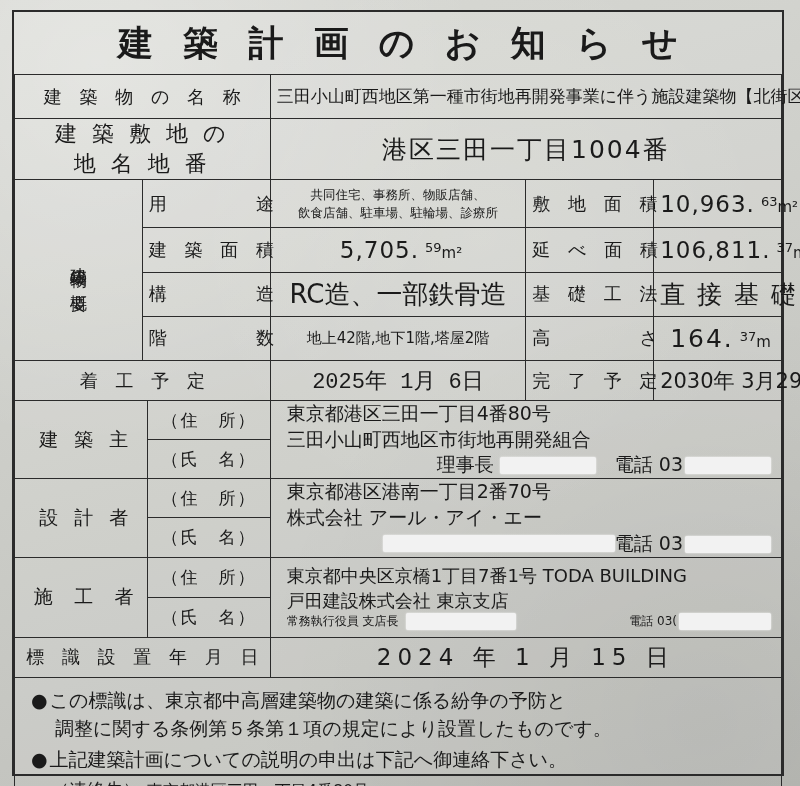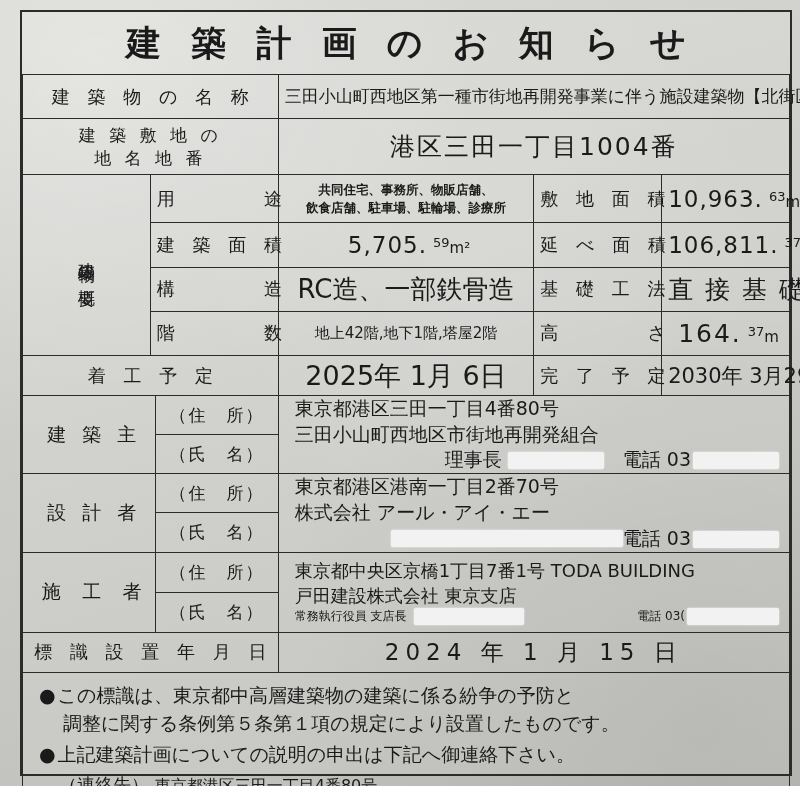"建 築 計 画 の" .sheet { left: 20px -> 12px }
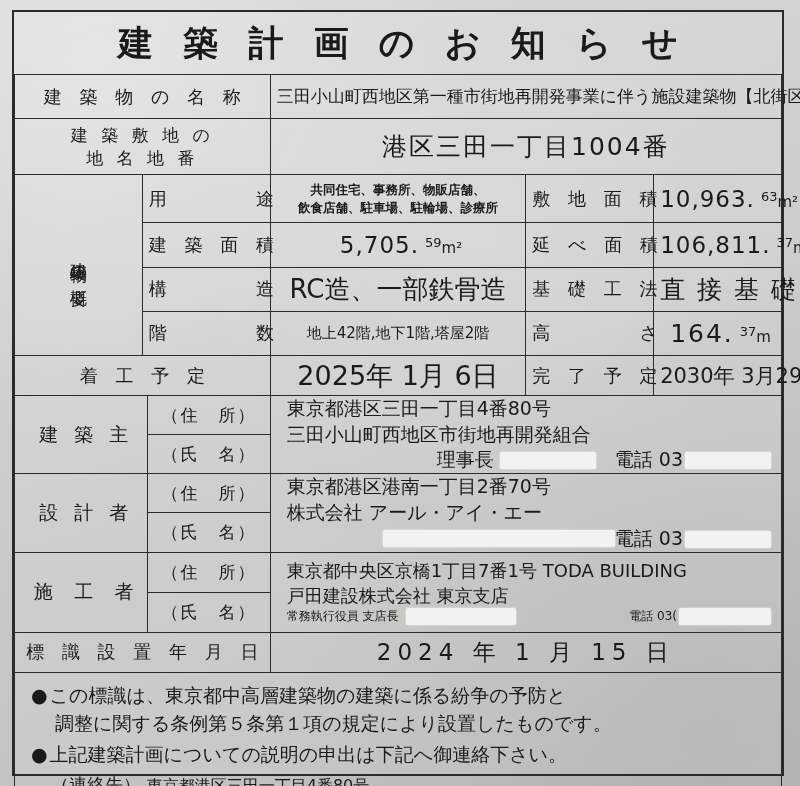"建 築 敷 地 の" .lbl-sm { font-size: 17px -> 22px }
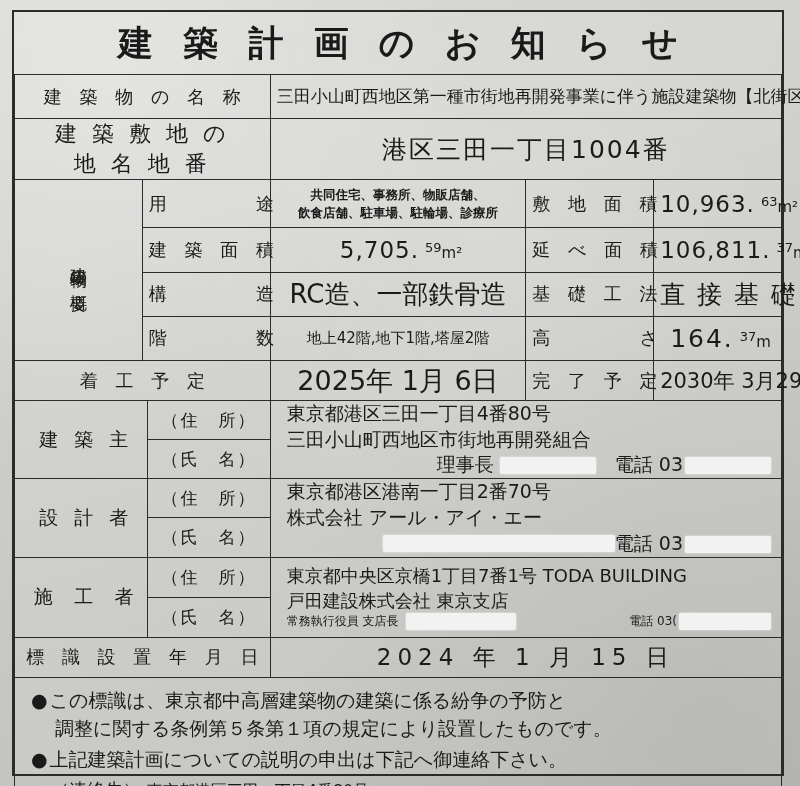"共同住宅、事務所、物販店舗、" td { font-weight: bold -> none }
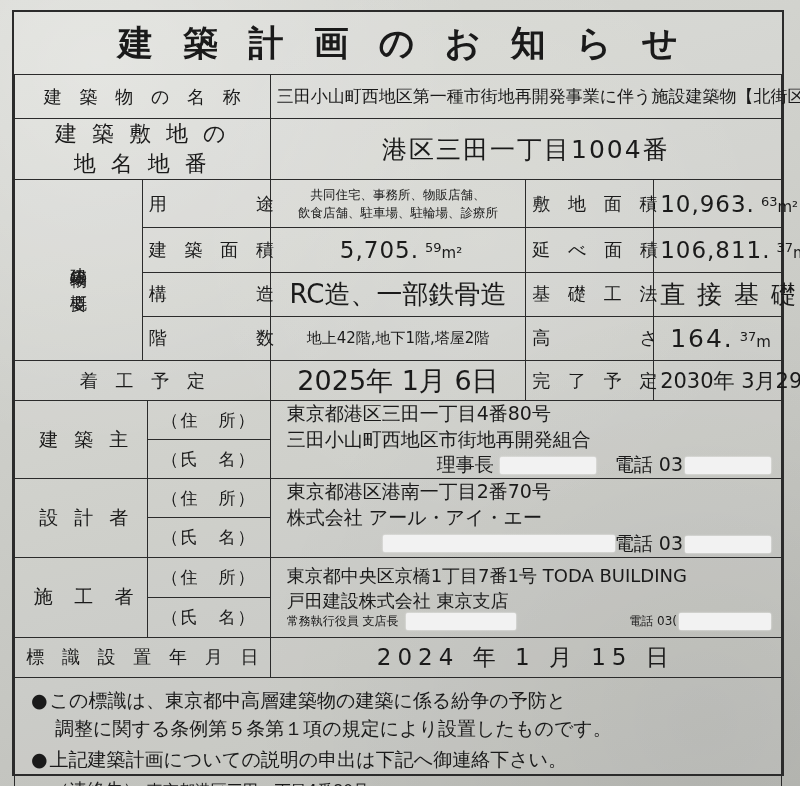"2025年 1月 6日" span.val { font-family: none -> Liberation Mono, monospace; font-size: 27px -> 22px }
